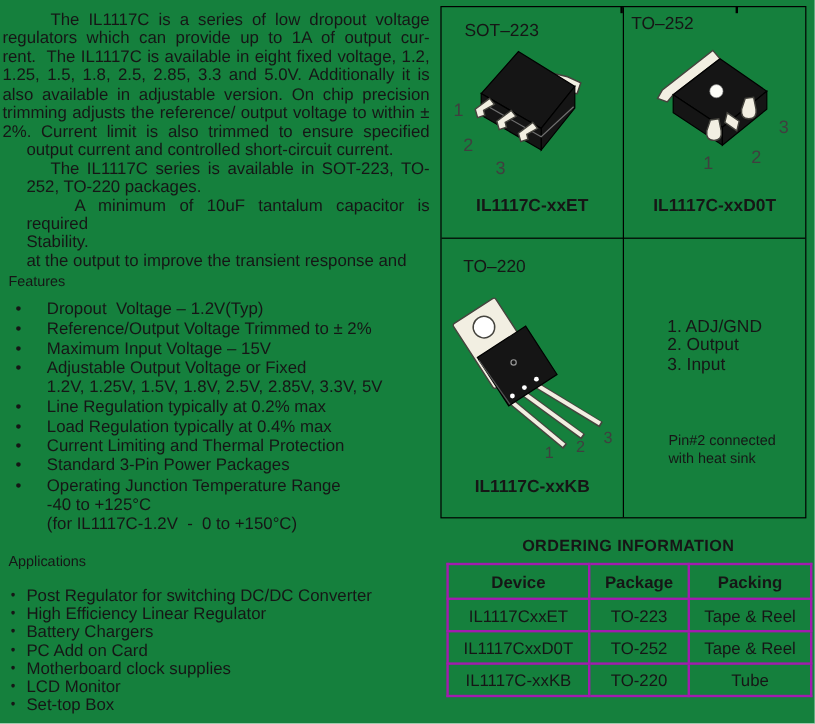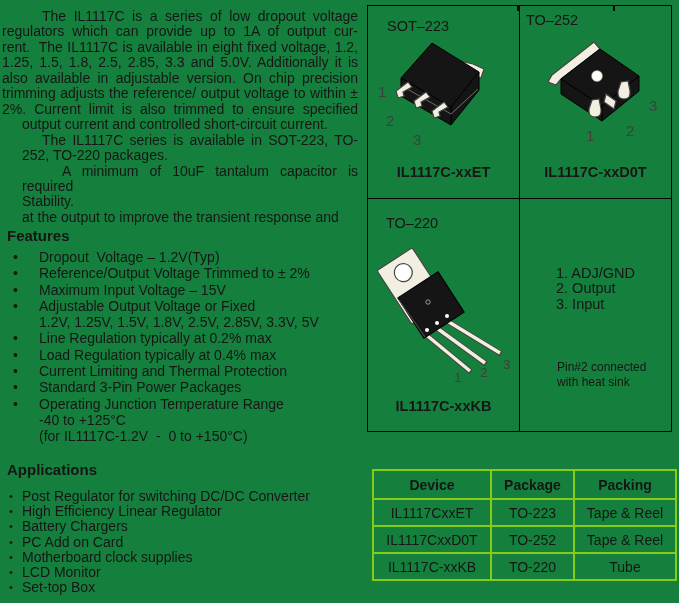"Features" .sect-h { font-size: 15px -> 12px; font-weight: bold -> normal }
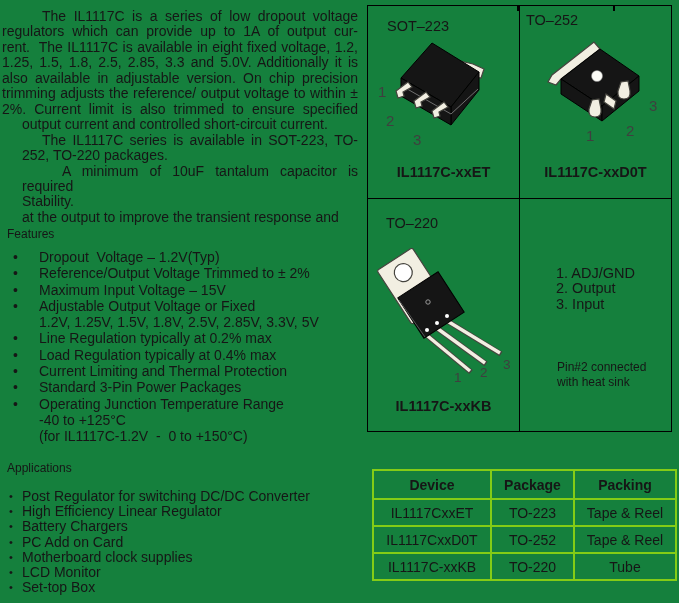"ORDERING INFORMATION" div.otitle { html: none -> <div>ORDERING INFORMATION</div> }
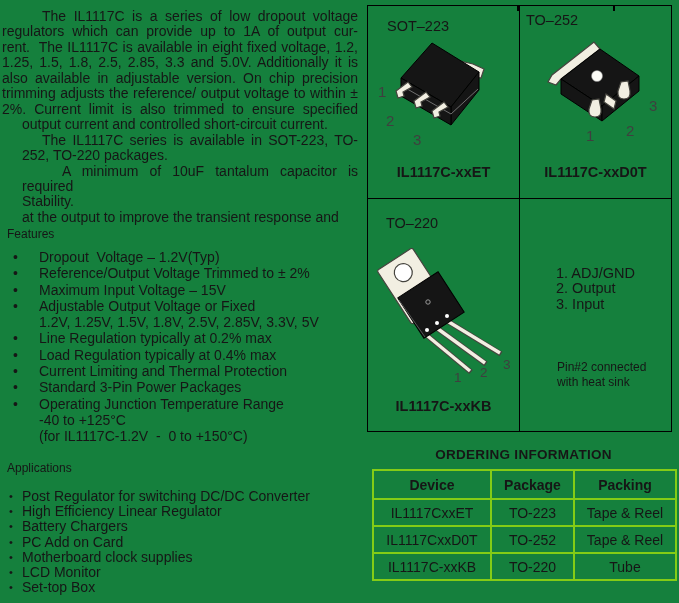"Device" .otable th,.otable td { border: 2px solid #84cc16 -> 2px solid #a21caf }
